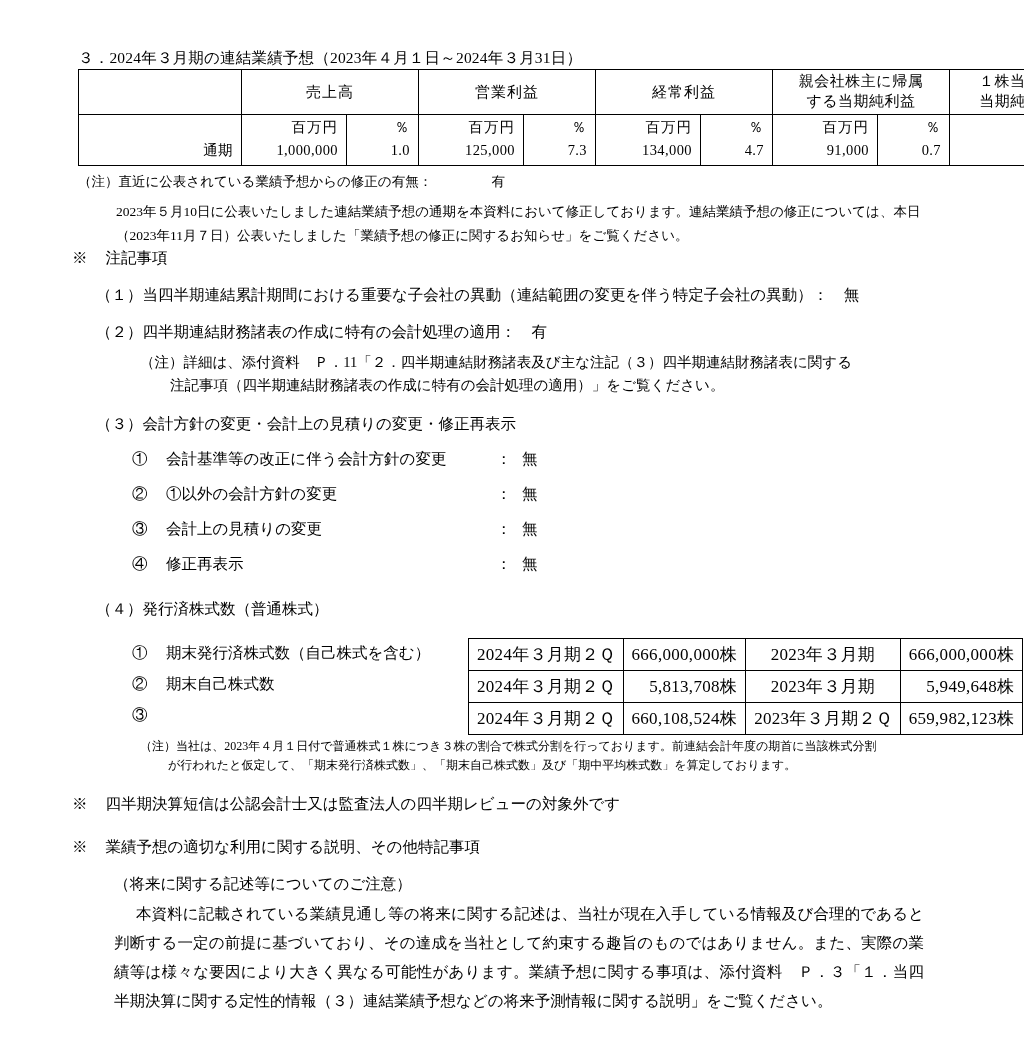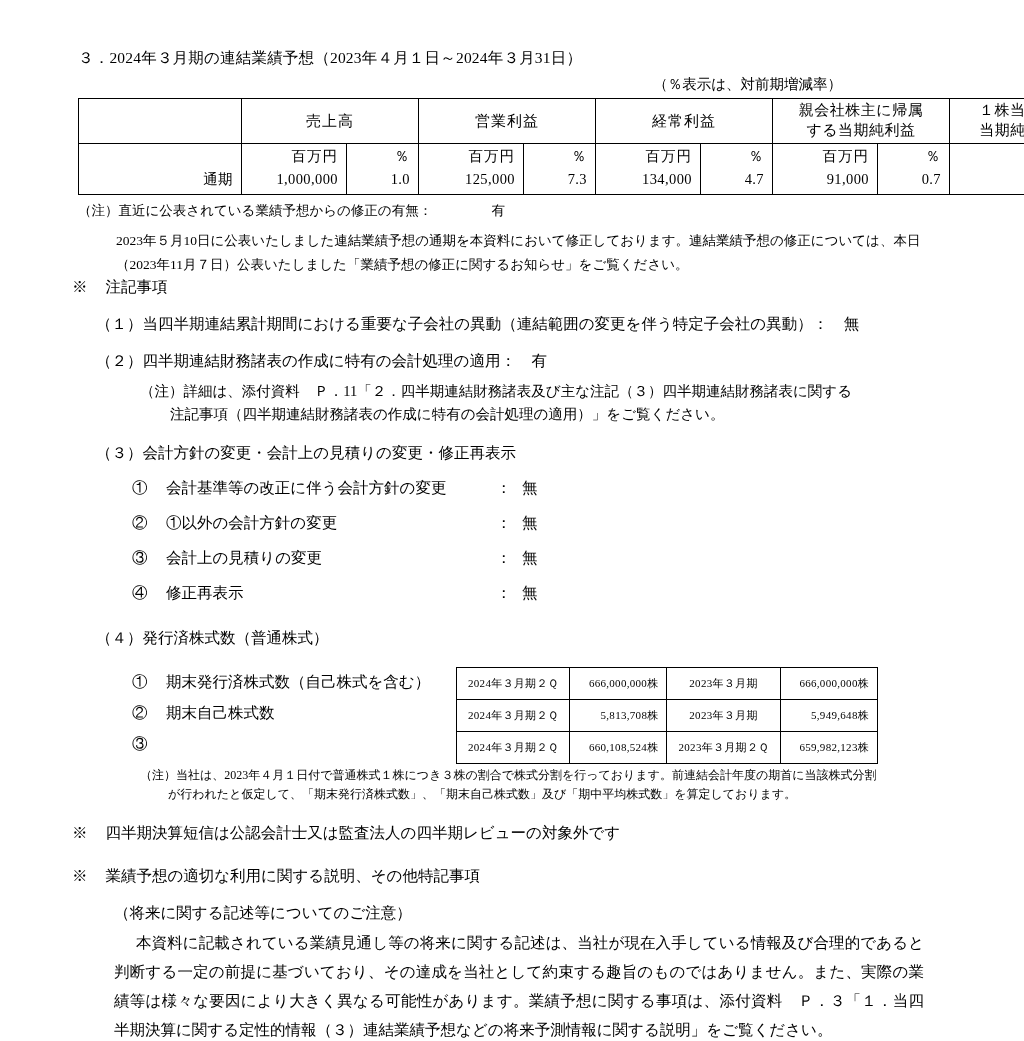"（％表示は、対前期増減率）" div.unit-note { html: <div>（％表示は、対前期増減率）</div> -> none }
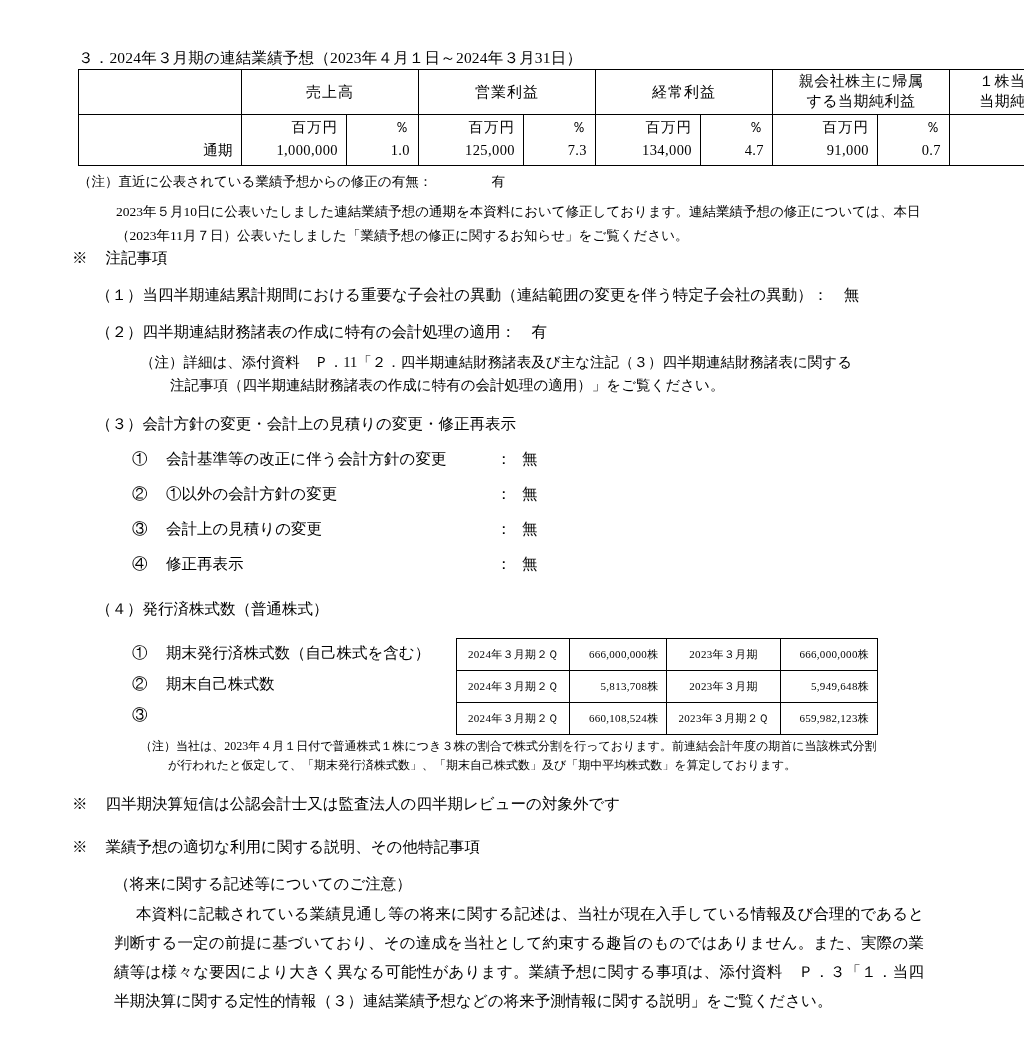"2024年３月期２Ｑ" table.sh { font-size: 11px -> 17px; left: 420px -> 432px }
